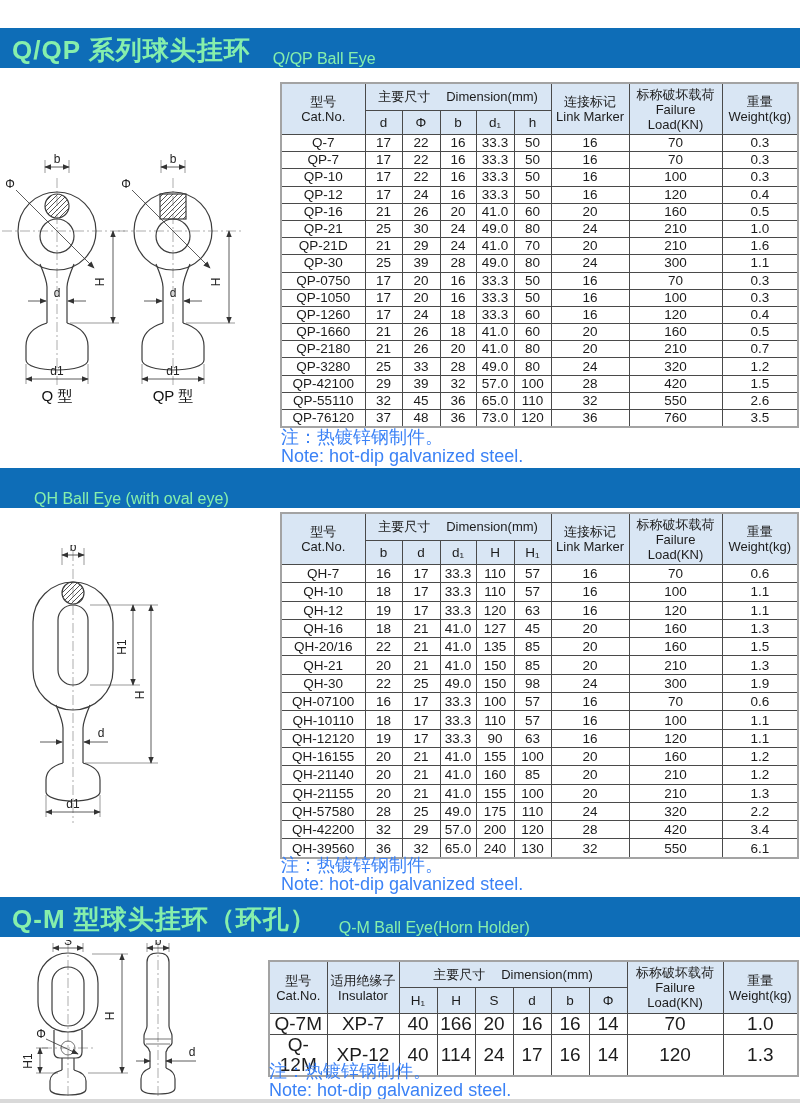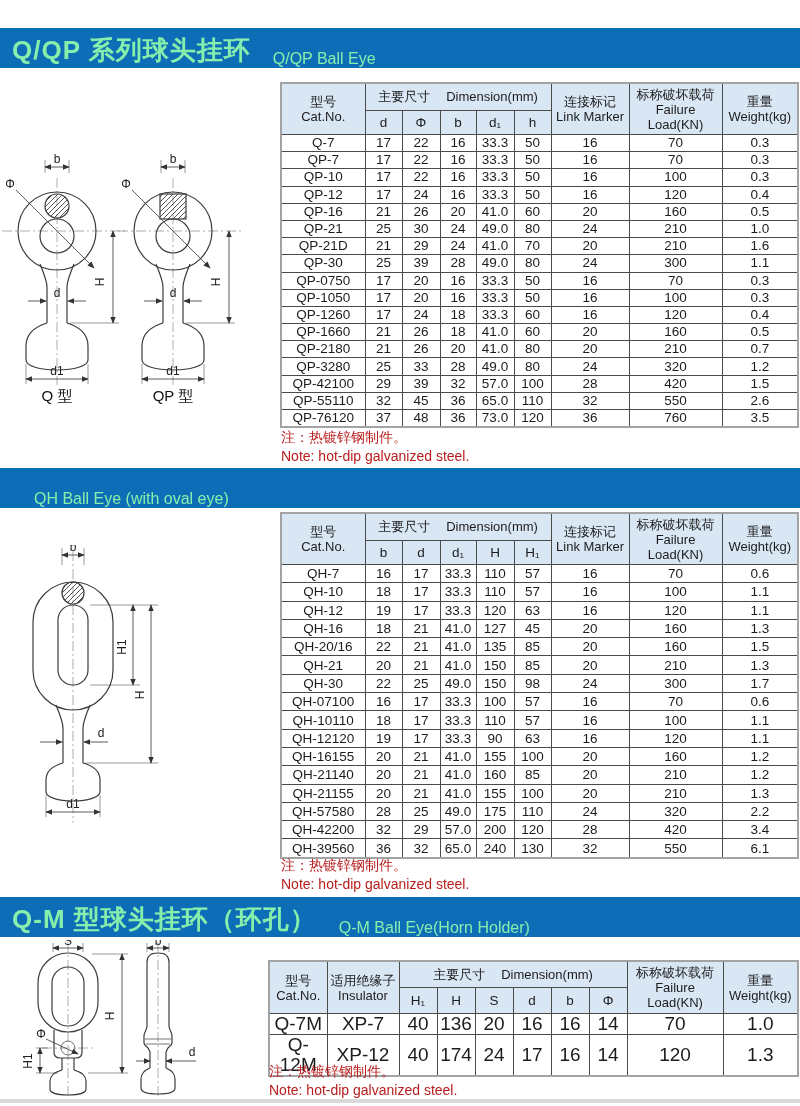"注：热镀锌钢制件。" .note { color: #b91c1c -> #3b82f6; font-size: 14px -> 18px }
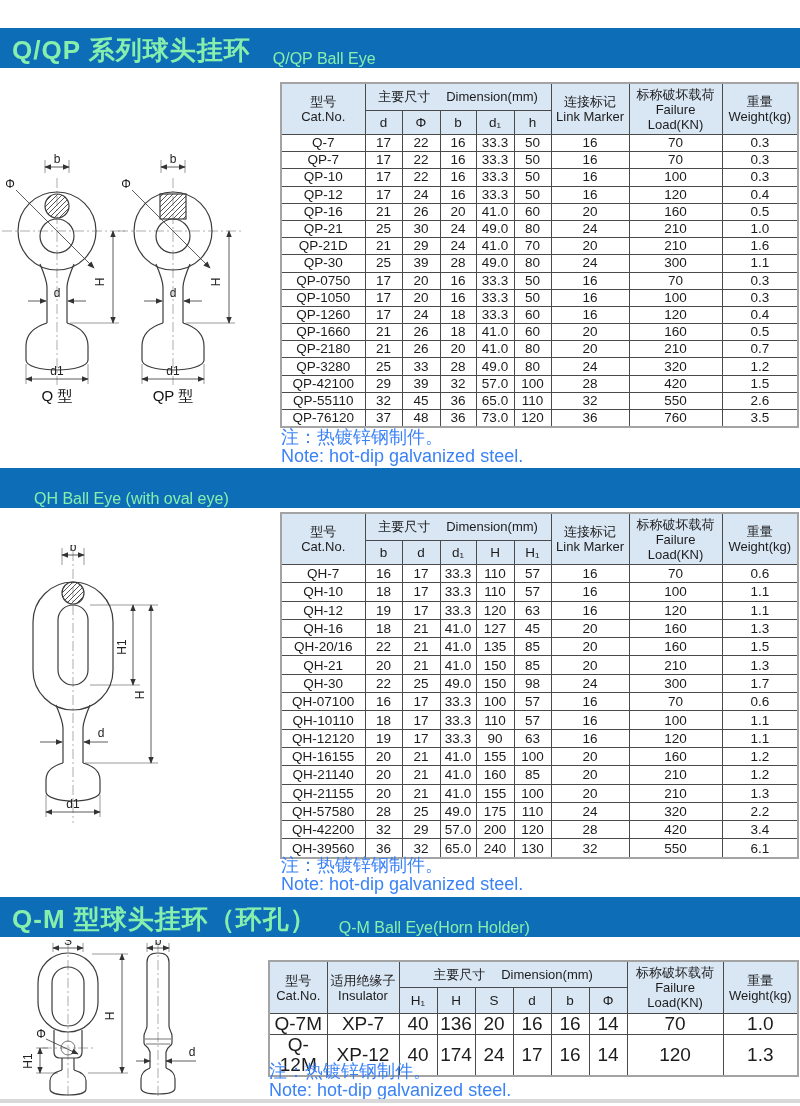"1.7" td { text: 1.7 -> 1.9 }
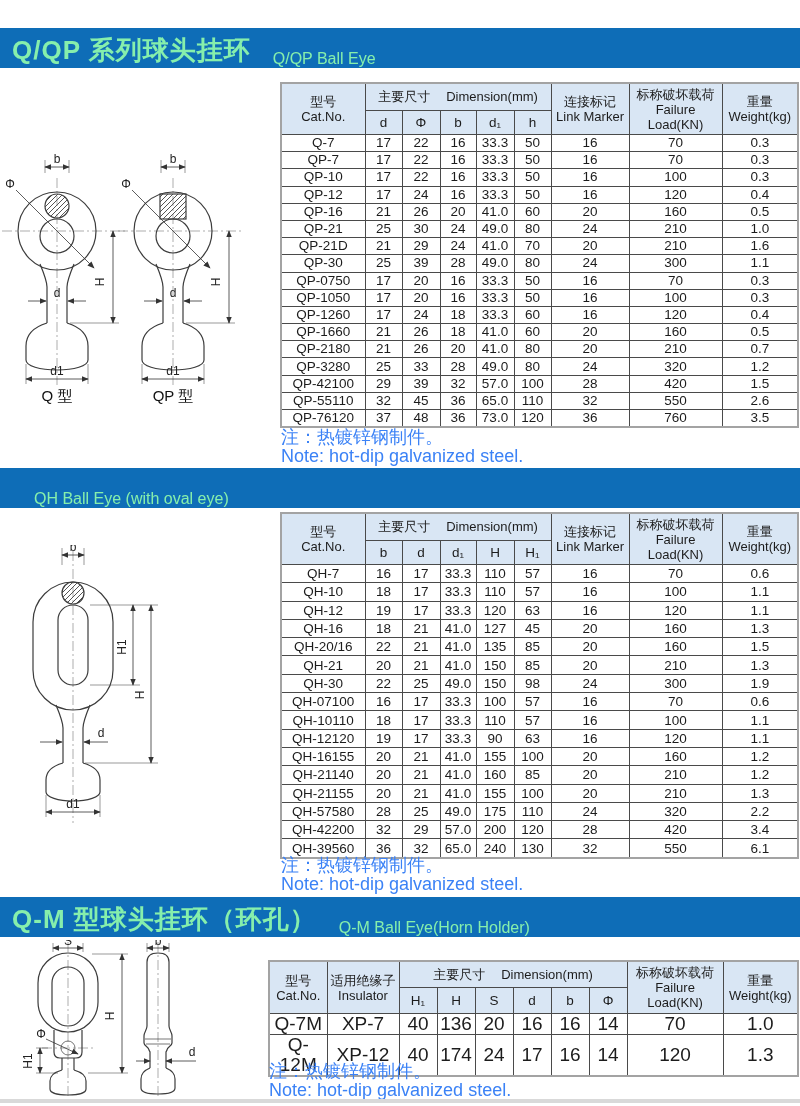"136" td { text: 136 -> 166 }
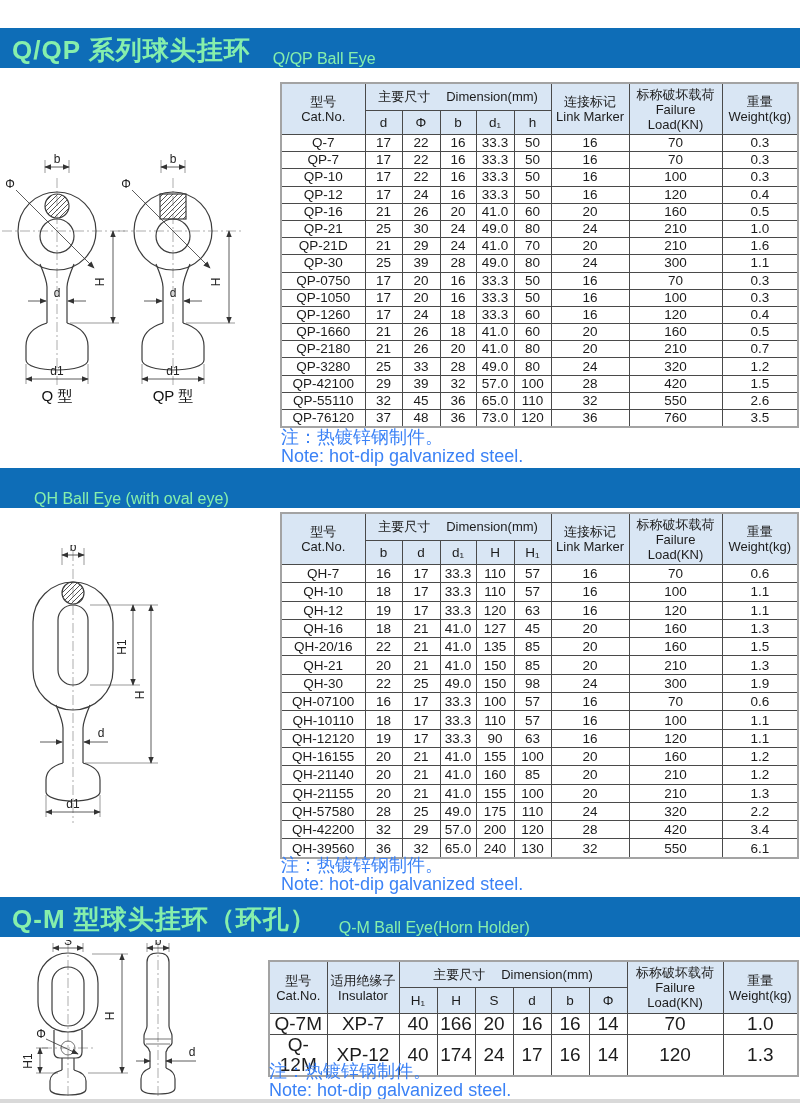"174" td { text: 174 -> 114 }
